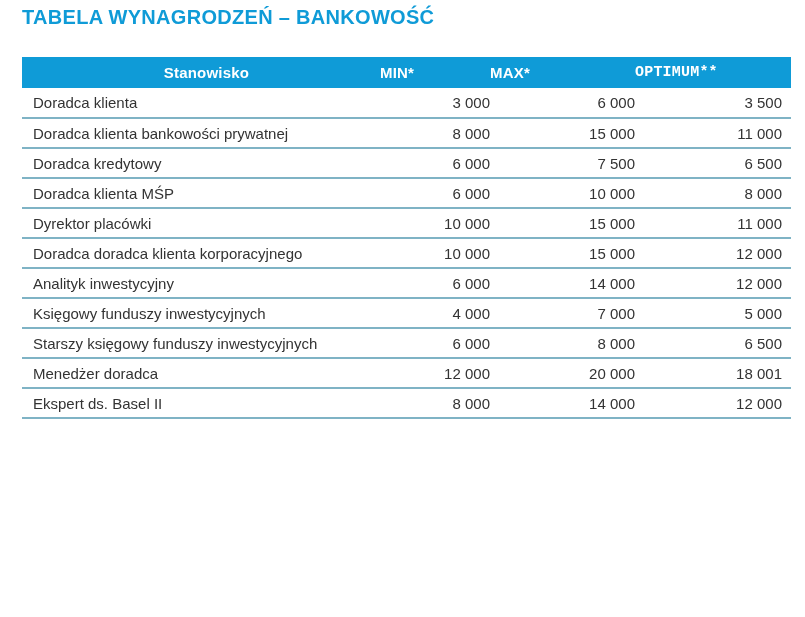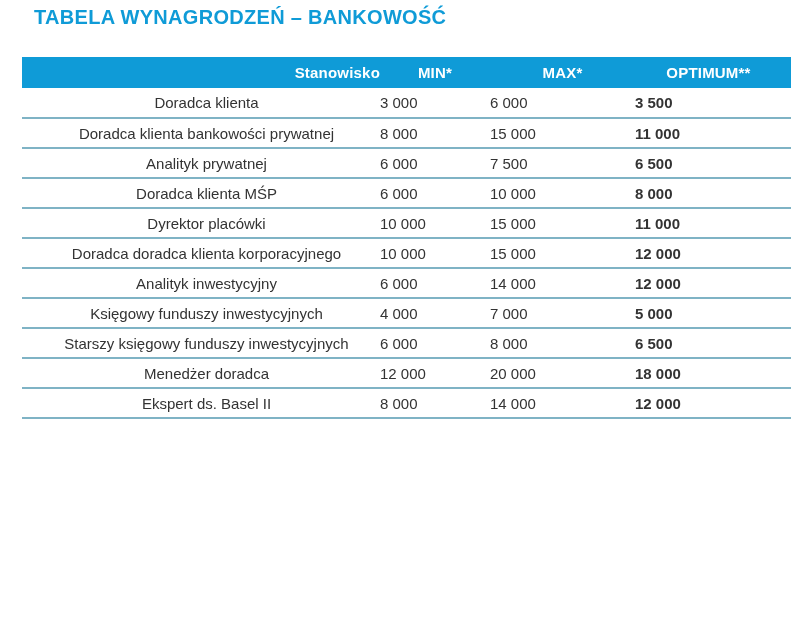"TABELA WYNAGRODZEŃ – BANKOWOŚĆ" .title { margin-left: 12px -> none }
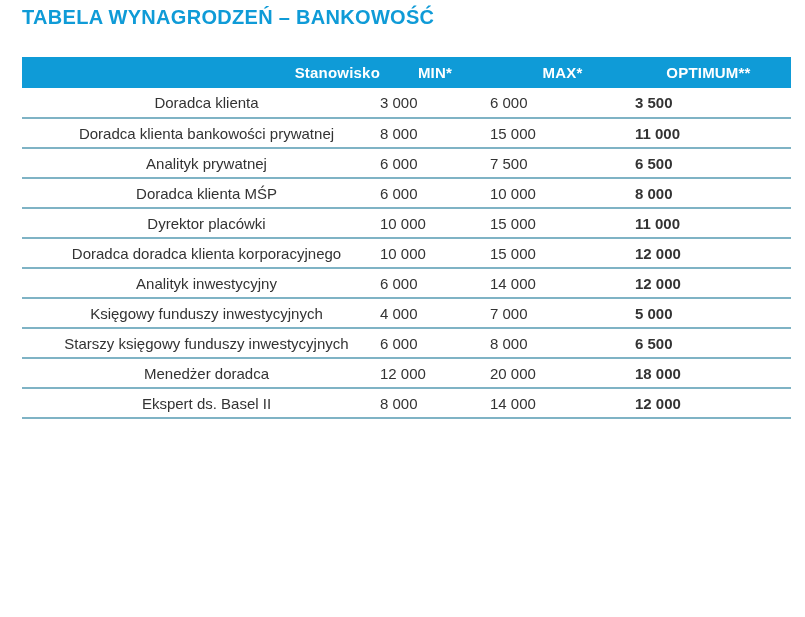"Stanowisko" thead th.pos { text-align: right -> center }
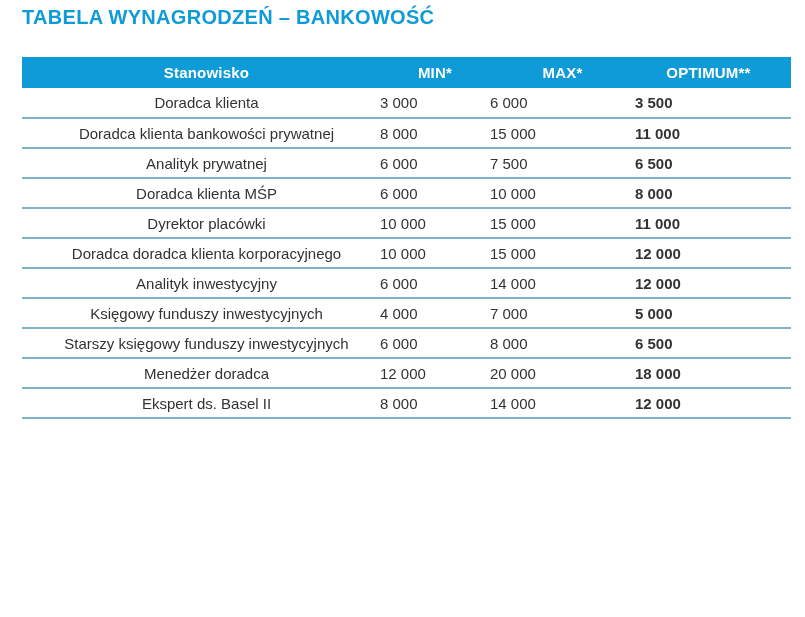"MIN*" thead th.num { text-align: center -> left }
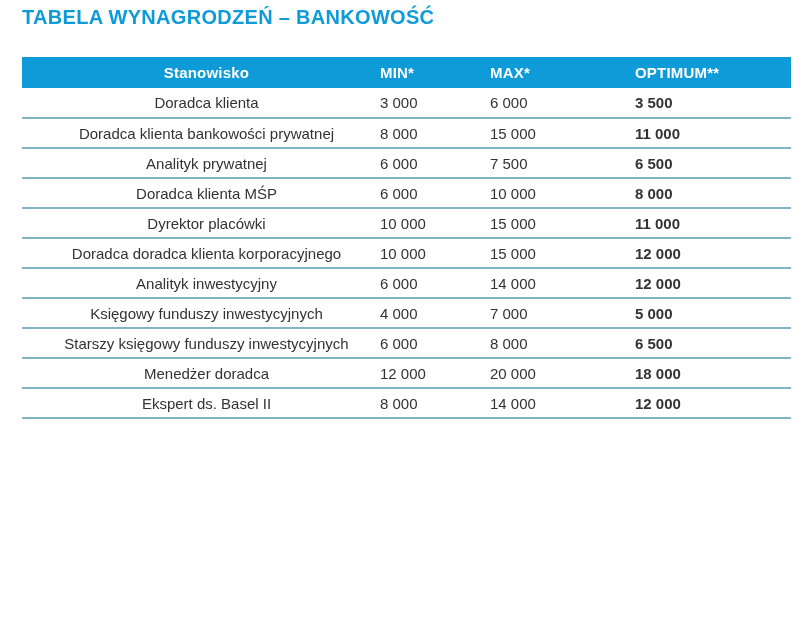"OPTIMUM**" thead th.last { font-family: none -> Liberation Mono, monospace }
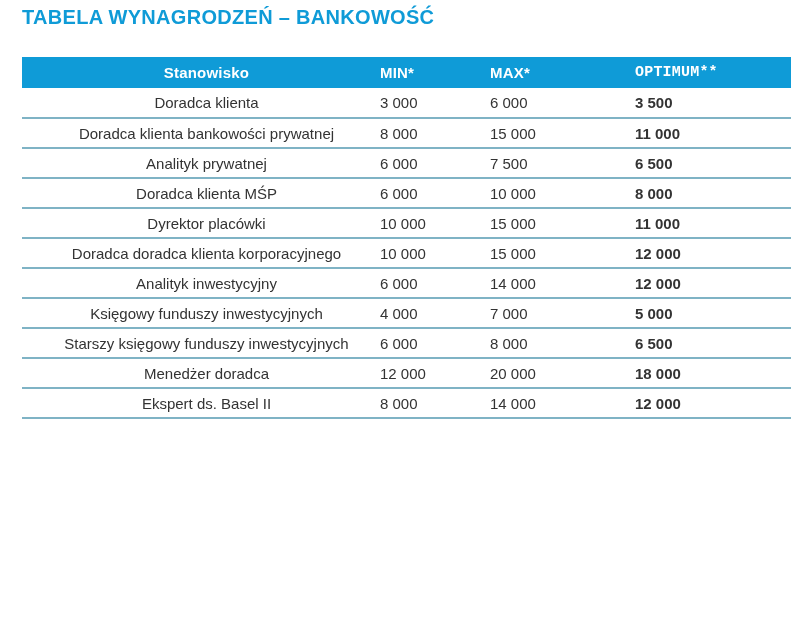"Doradca klienta" tbody td:first-child { text-align: center -> left }
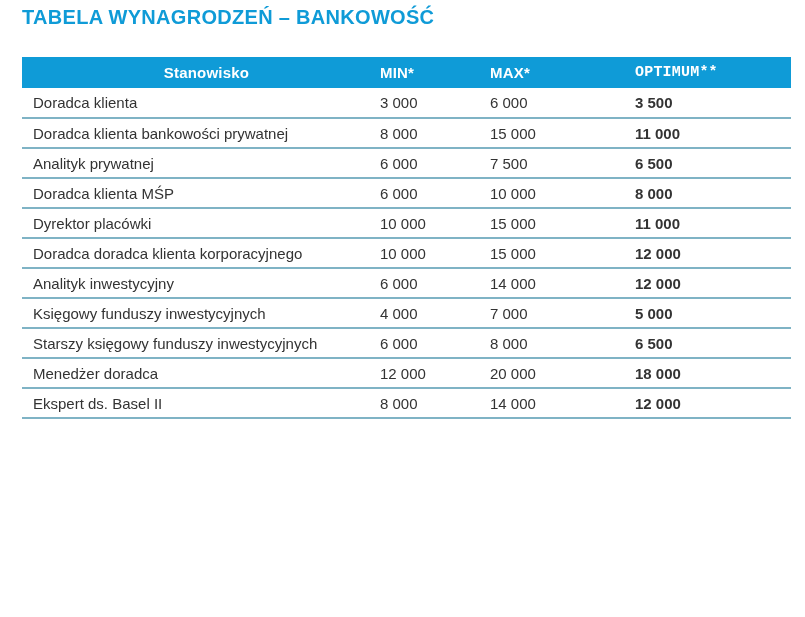"3 000" tbody td.num { text-align: left -> right }
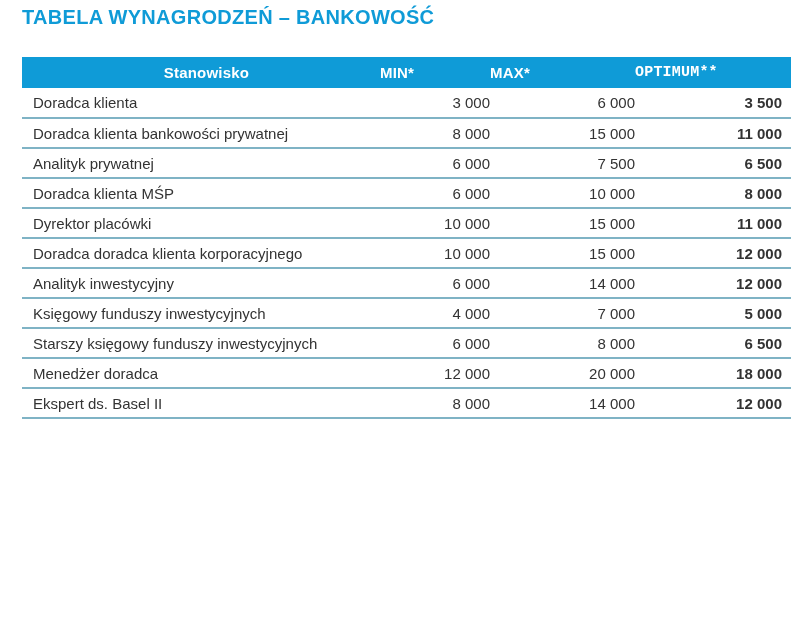"3 500" tbody td.num:last-child { font-weight: bold -> none }
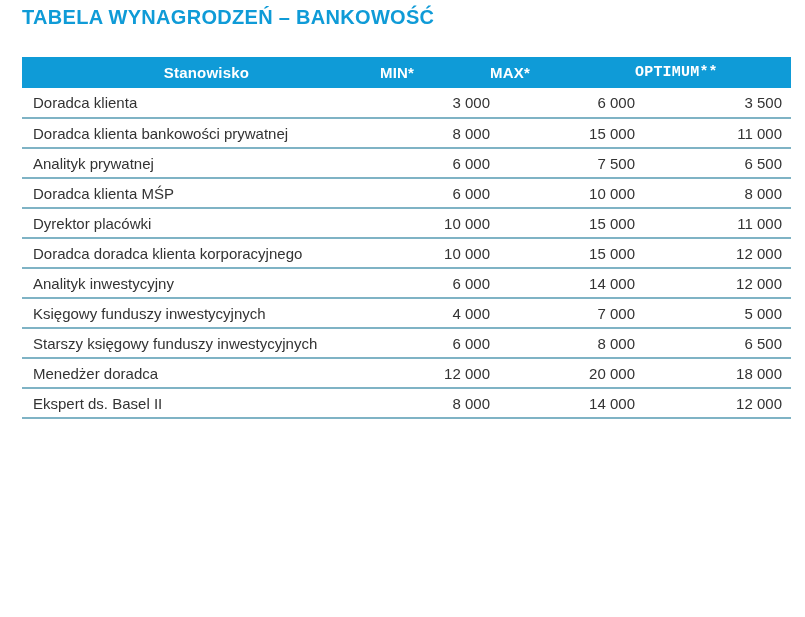"Analityk prywatnej" td { text: Analityk prywatnej -> Doradca kredytowy }
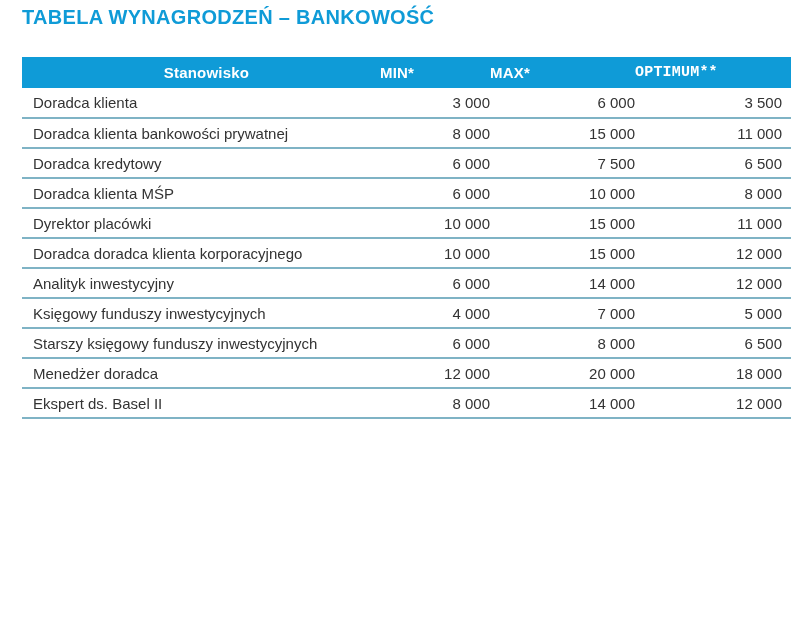"18 000" td.num { text: 18 000 -> 18 001 }
